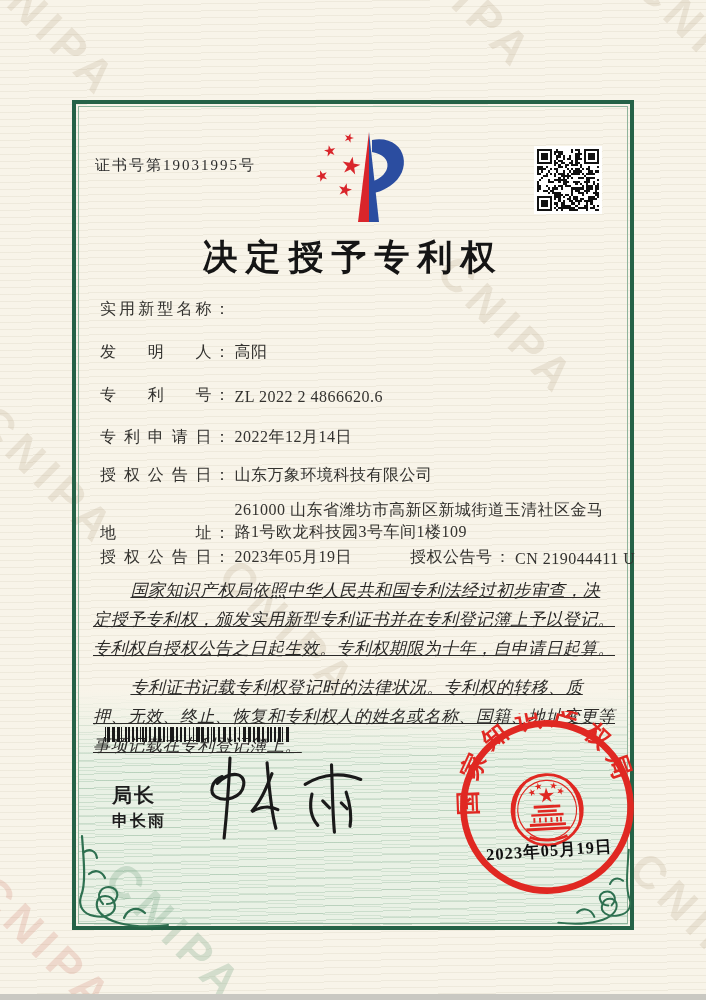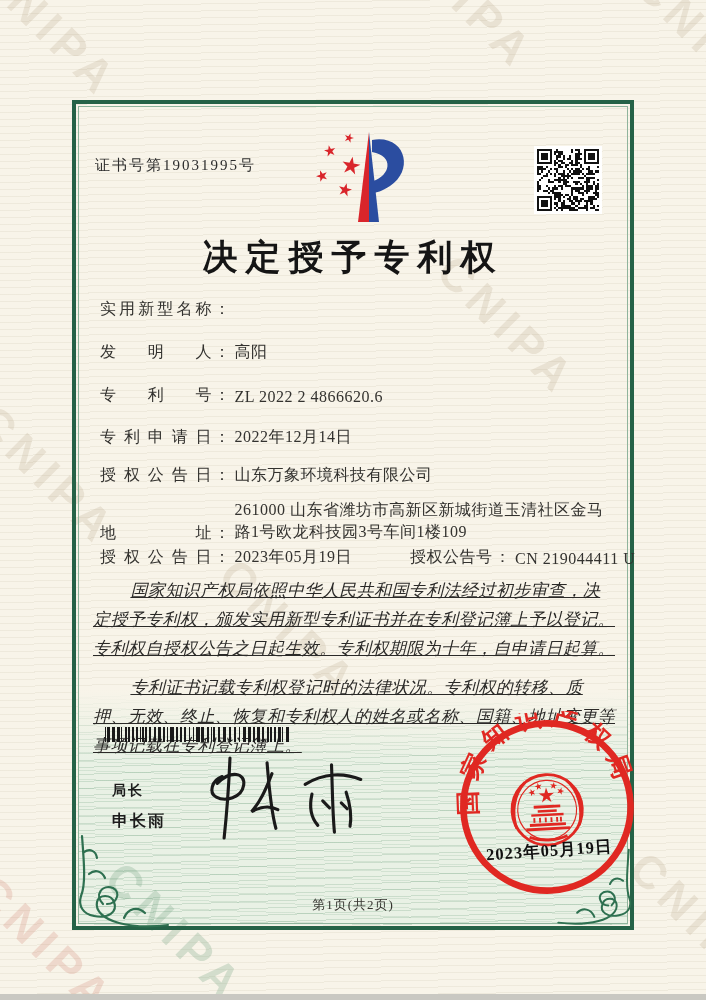"局长" .sig-title { font-size: 14px -> 20px }
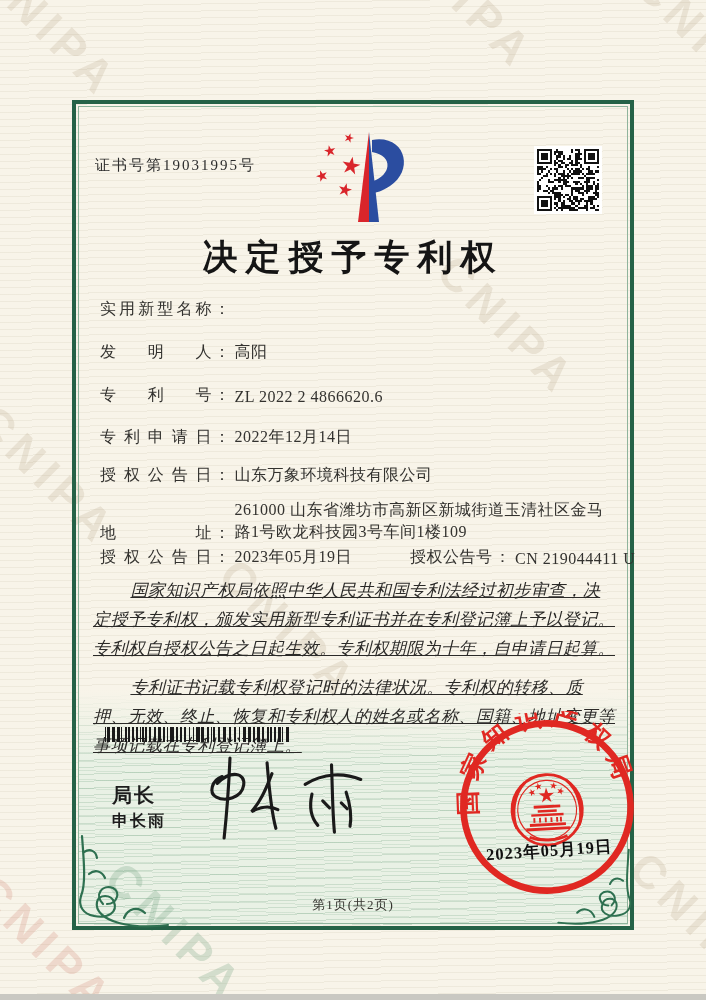"第1页(共2页)" div.page-num { html: <div>第1页(共2页)</div> -> none }
